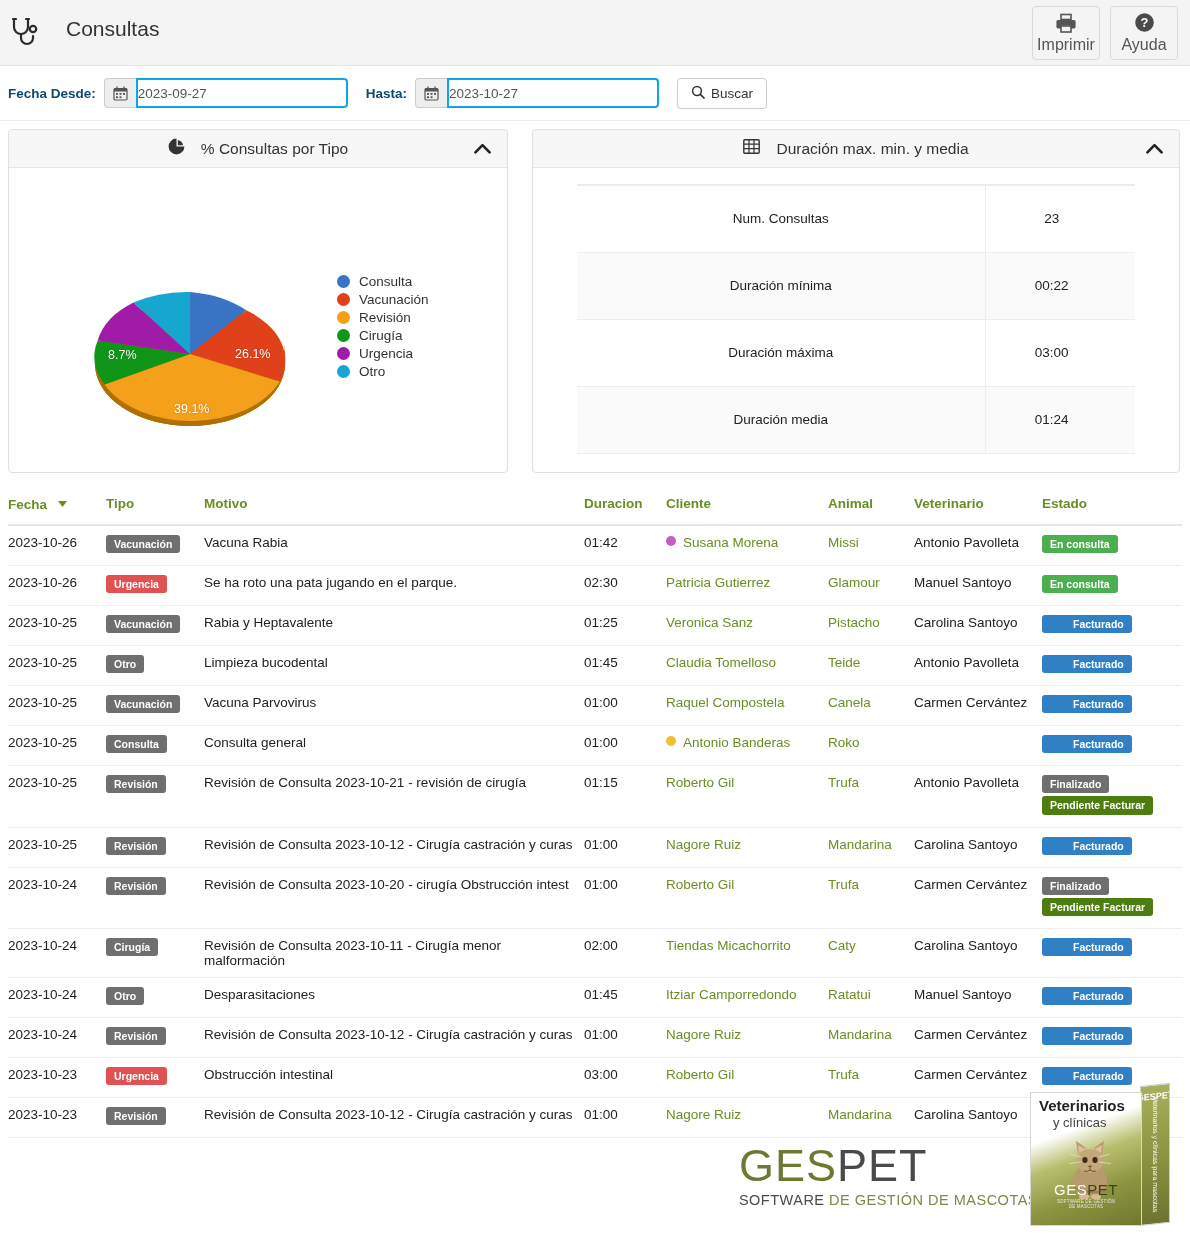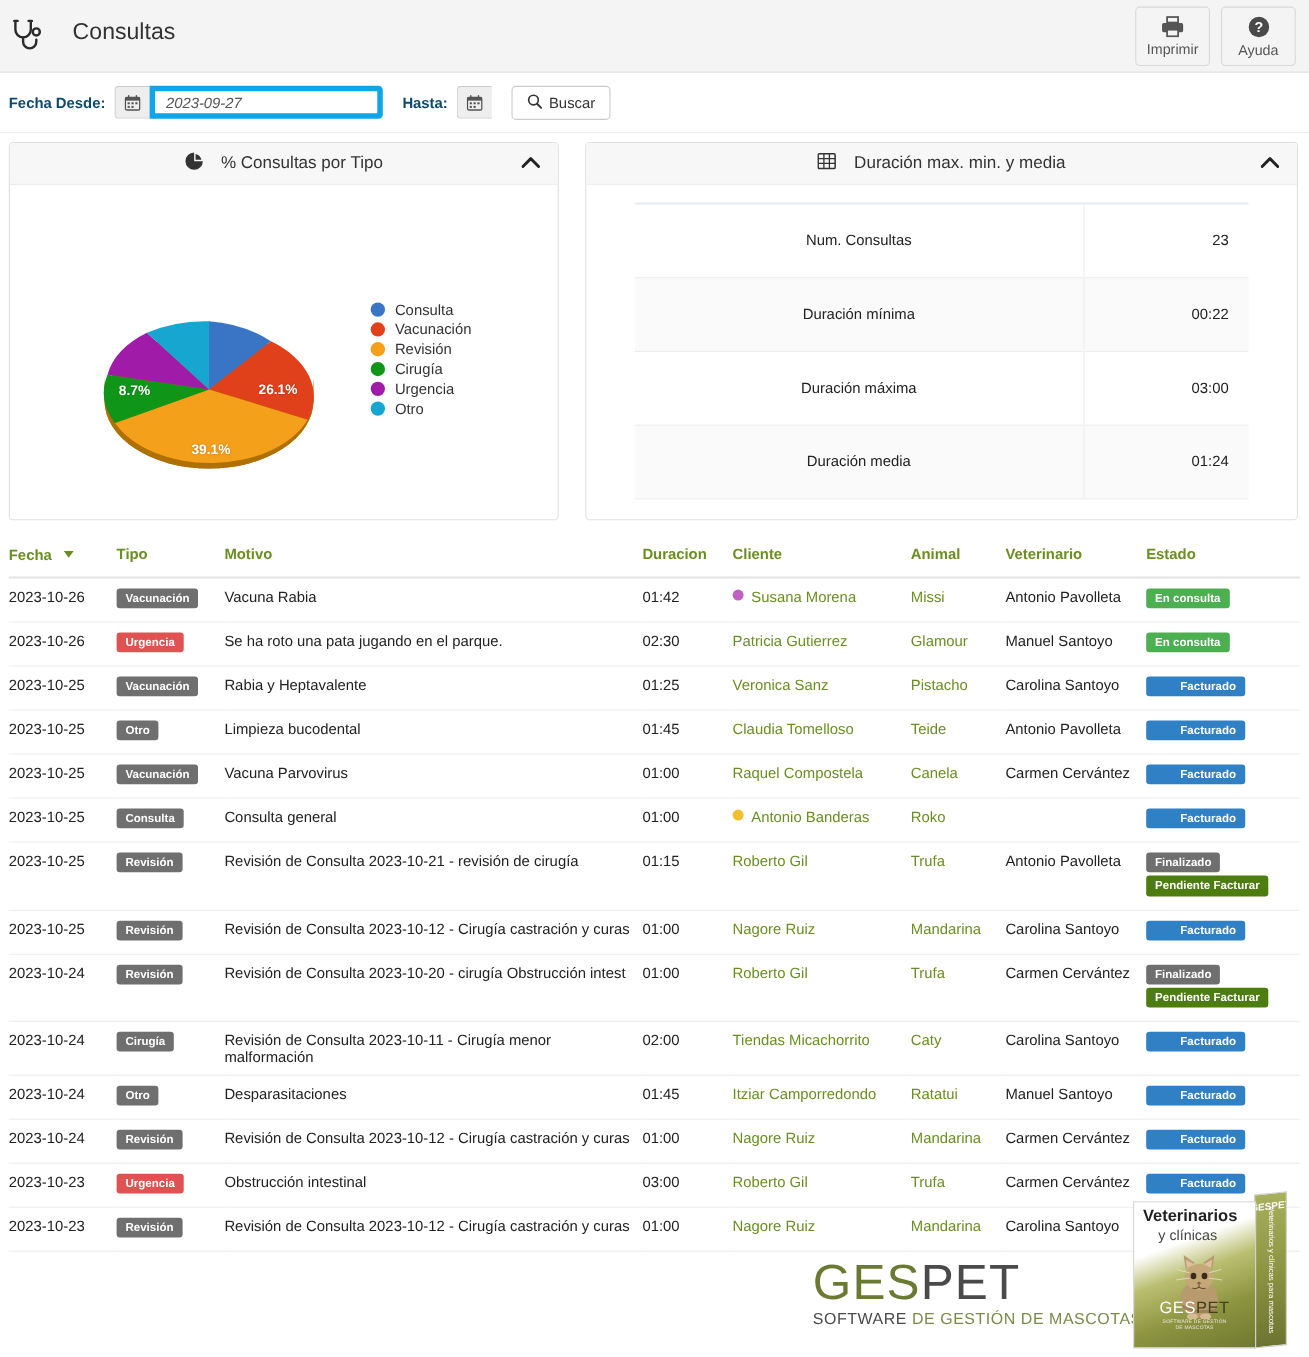"Imprimir" .hdr-btn .lbl { font-size: 13px -> 16px }
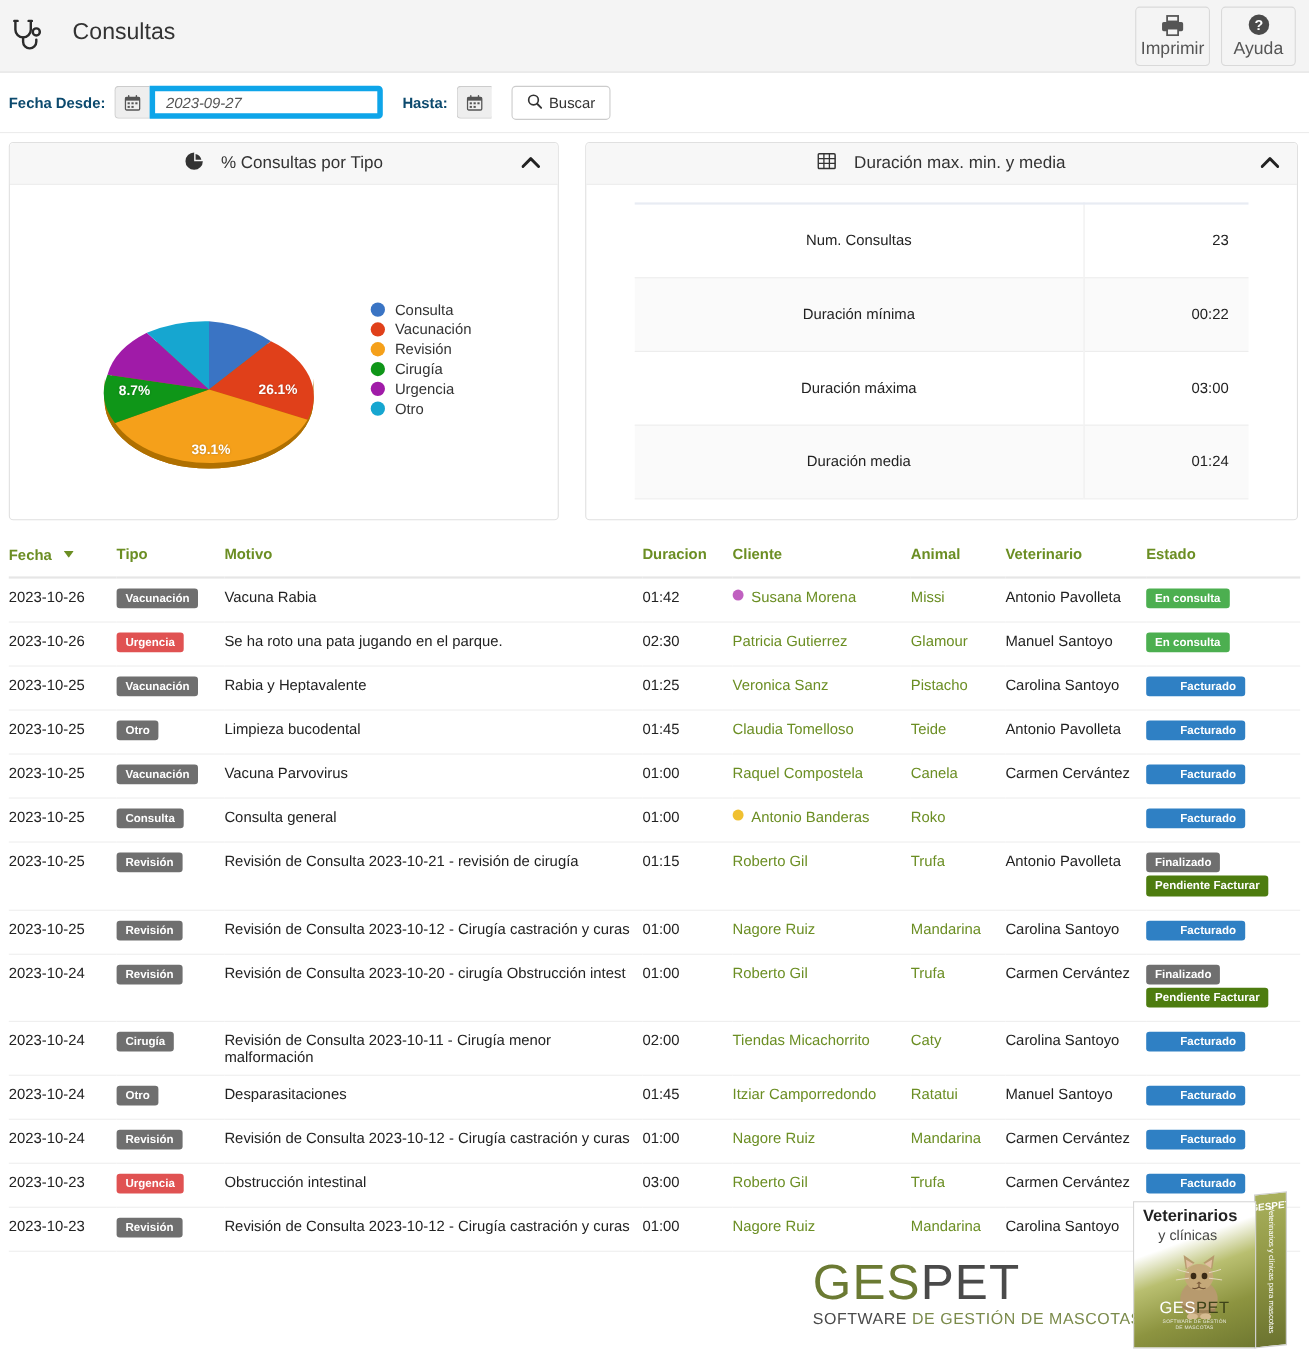"2023-09-27" .ig-input { border: 5px solid #0ea5e9 -> 2px solid #0ea5e9; font-style: italic -> none; padding: 0 10px -> 0 0 }
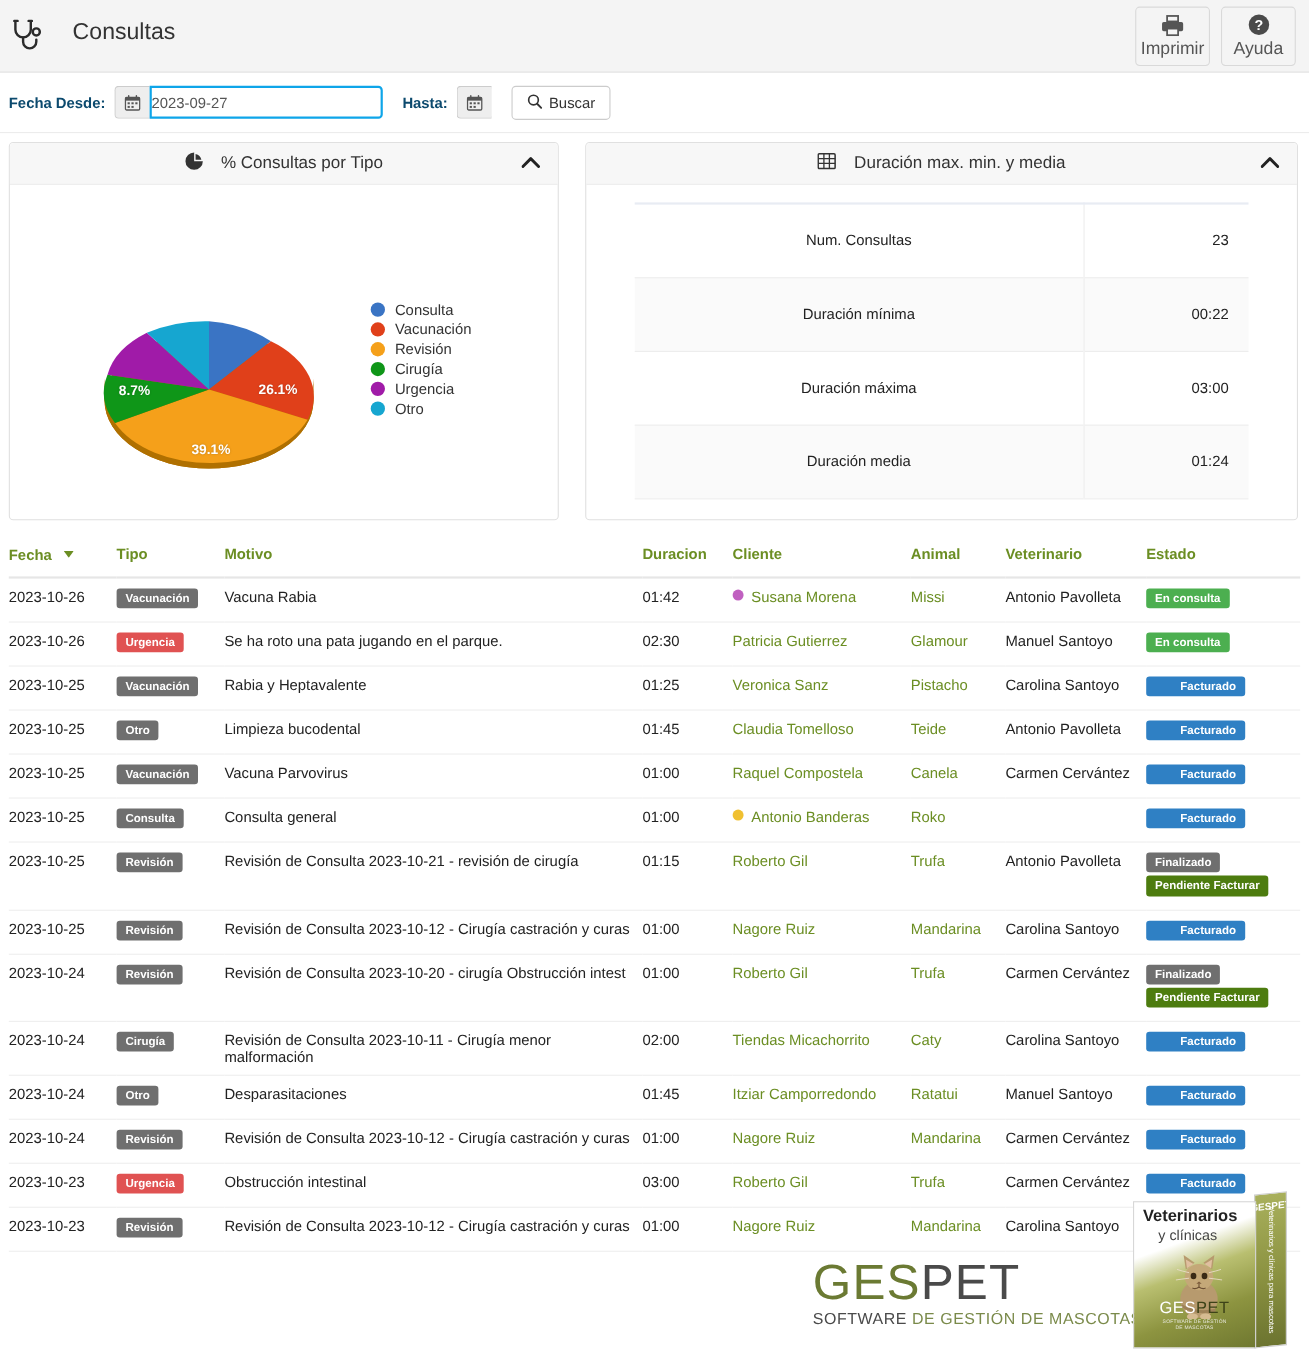"2023-10-27" input.ig-input { html: none -> <input> }
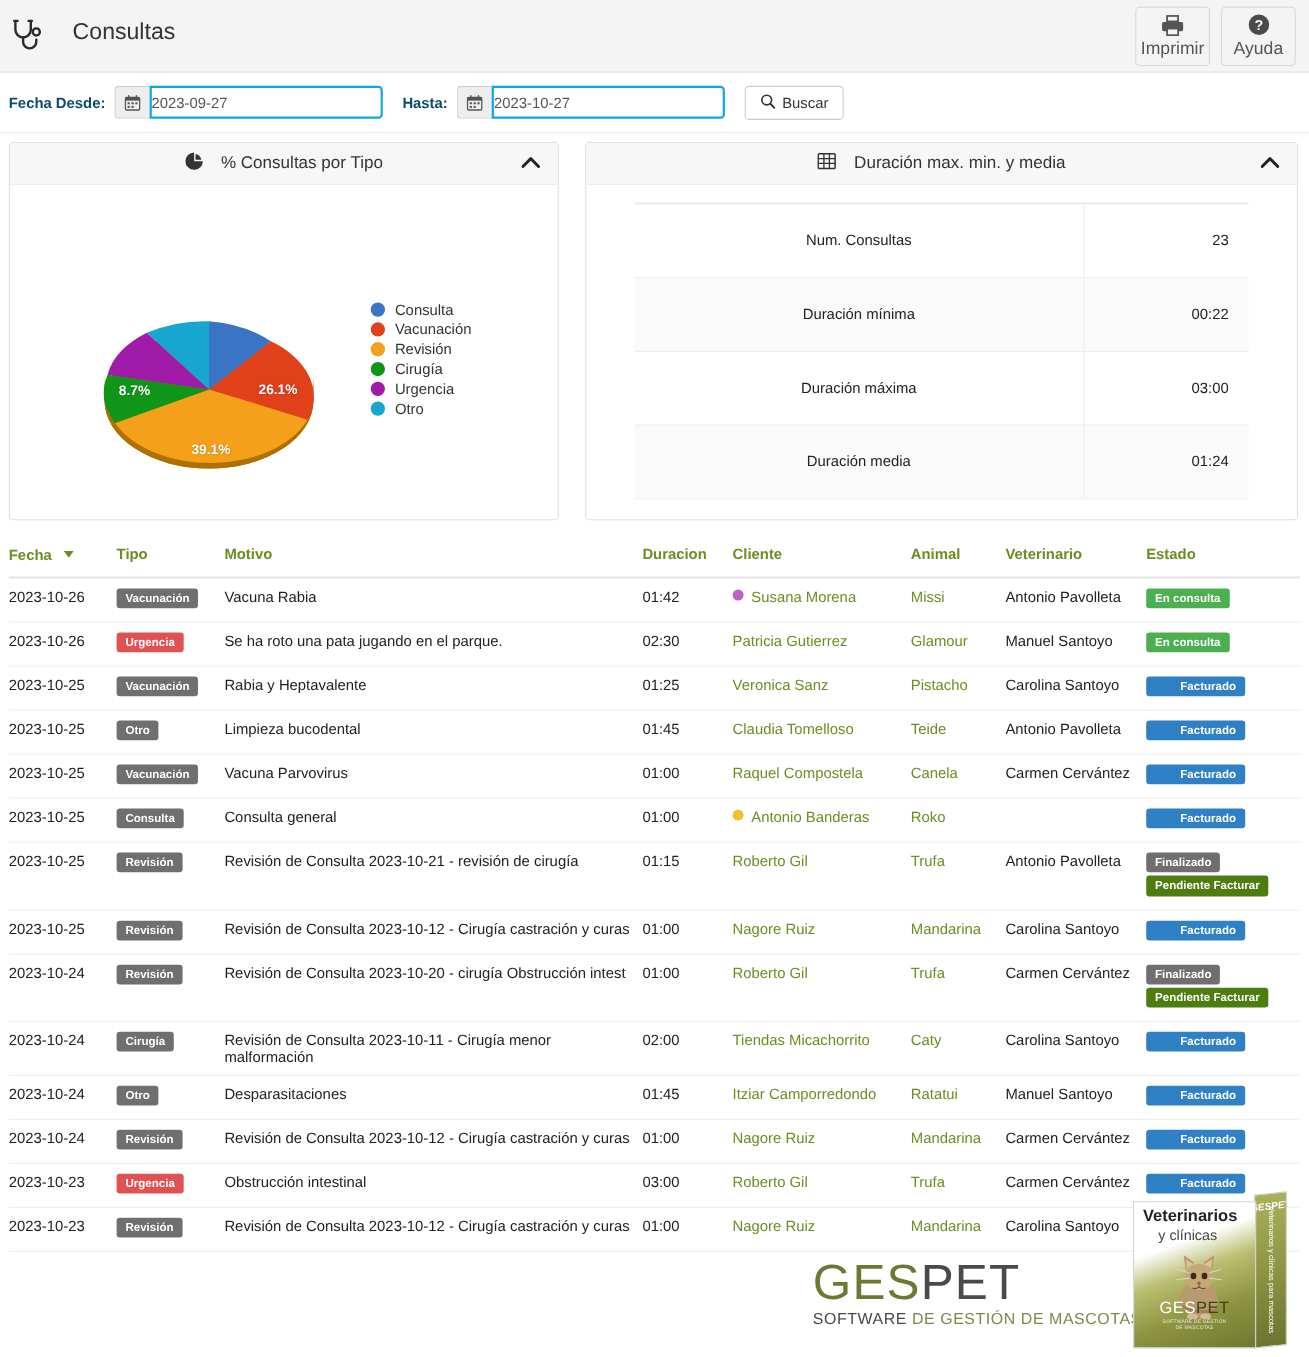"23" table.stats td.v { text-align: right -> center }
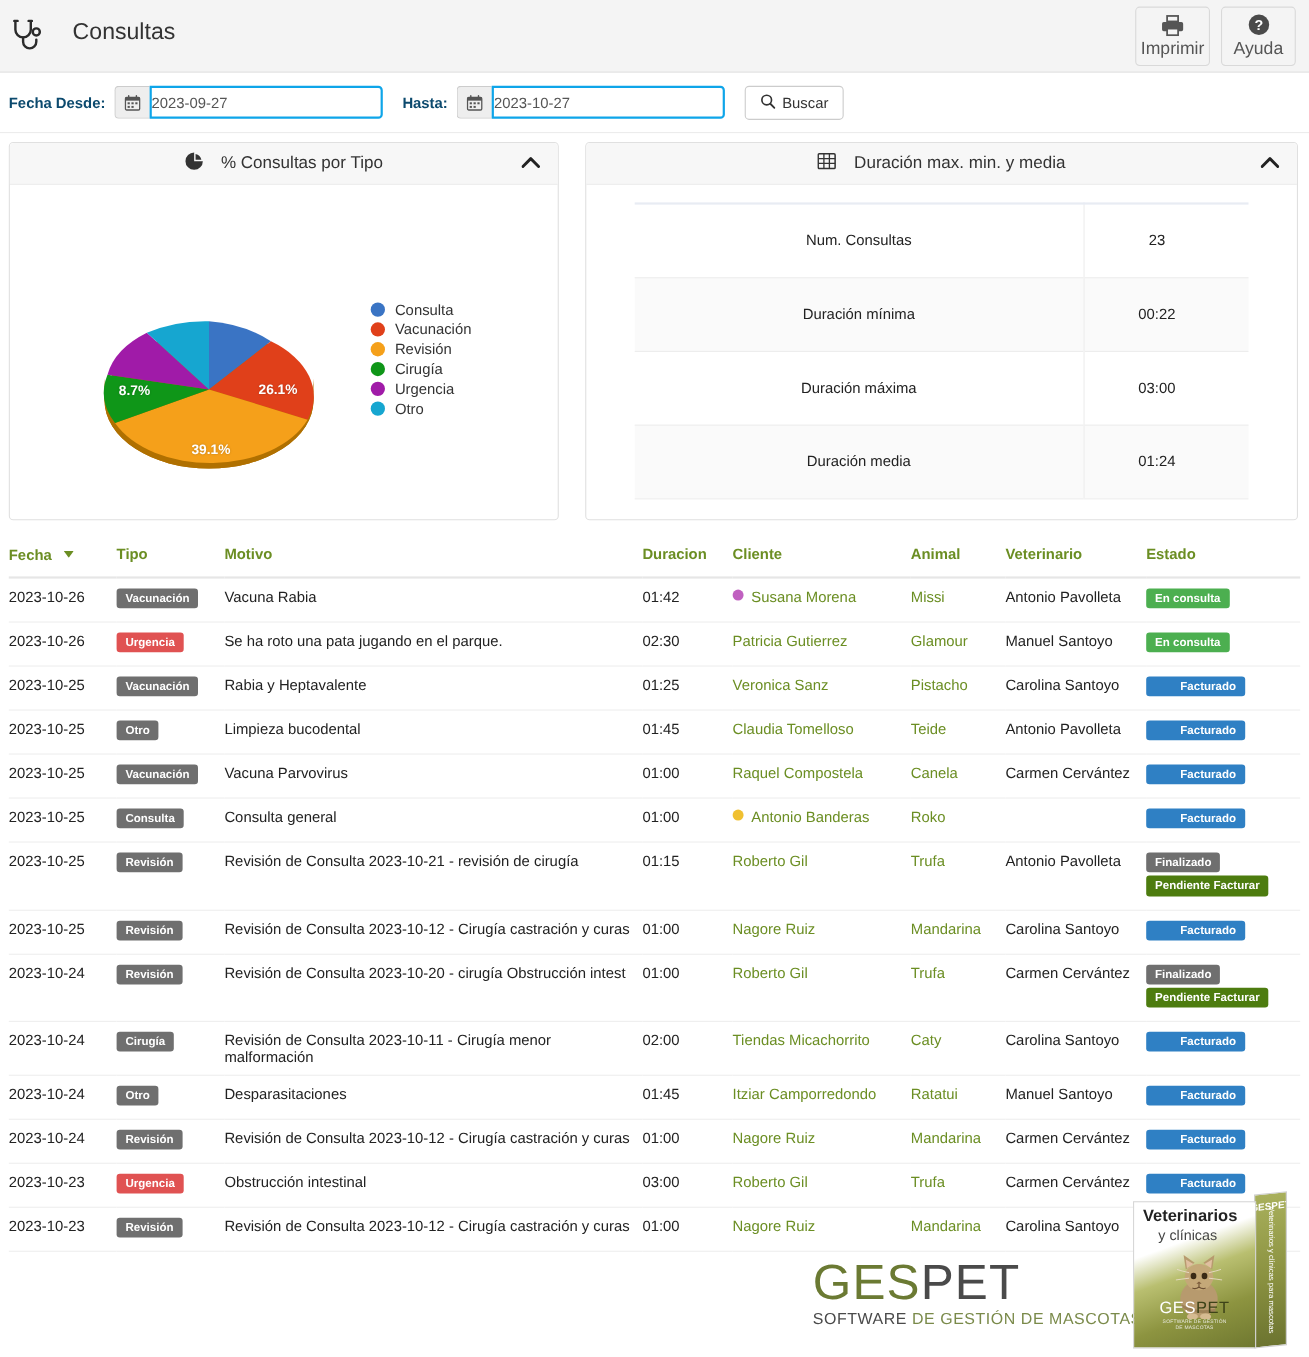"8.7%" .pie-lbl { font-weight: bold -> normal }
